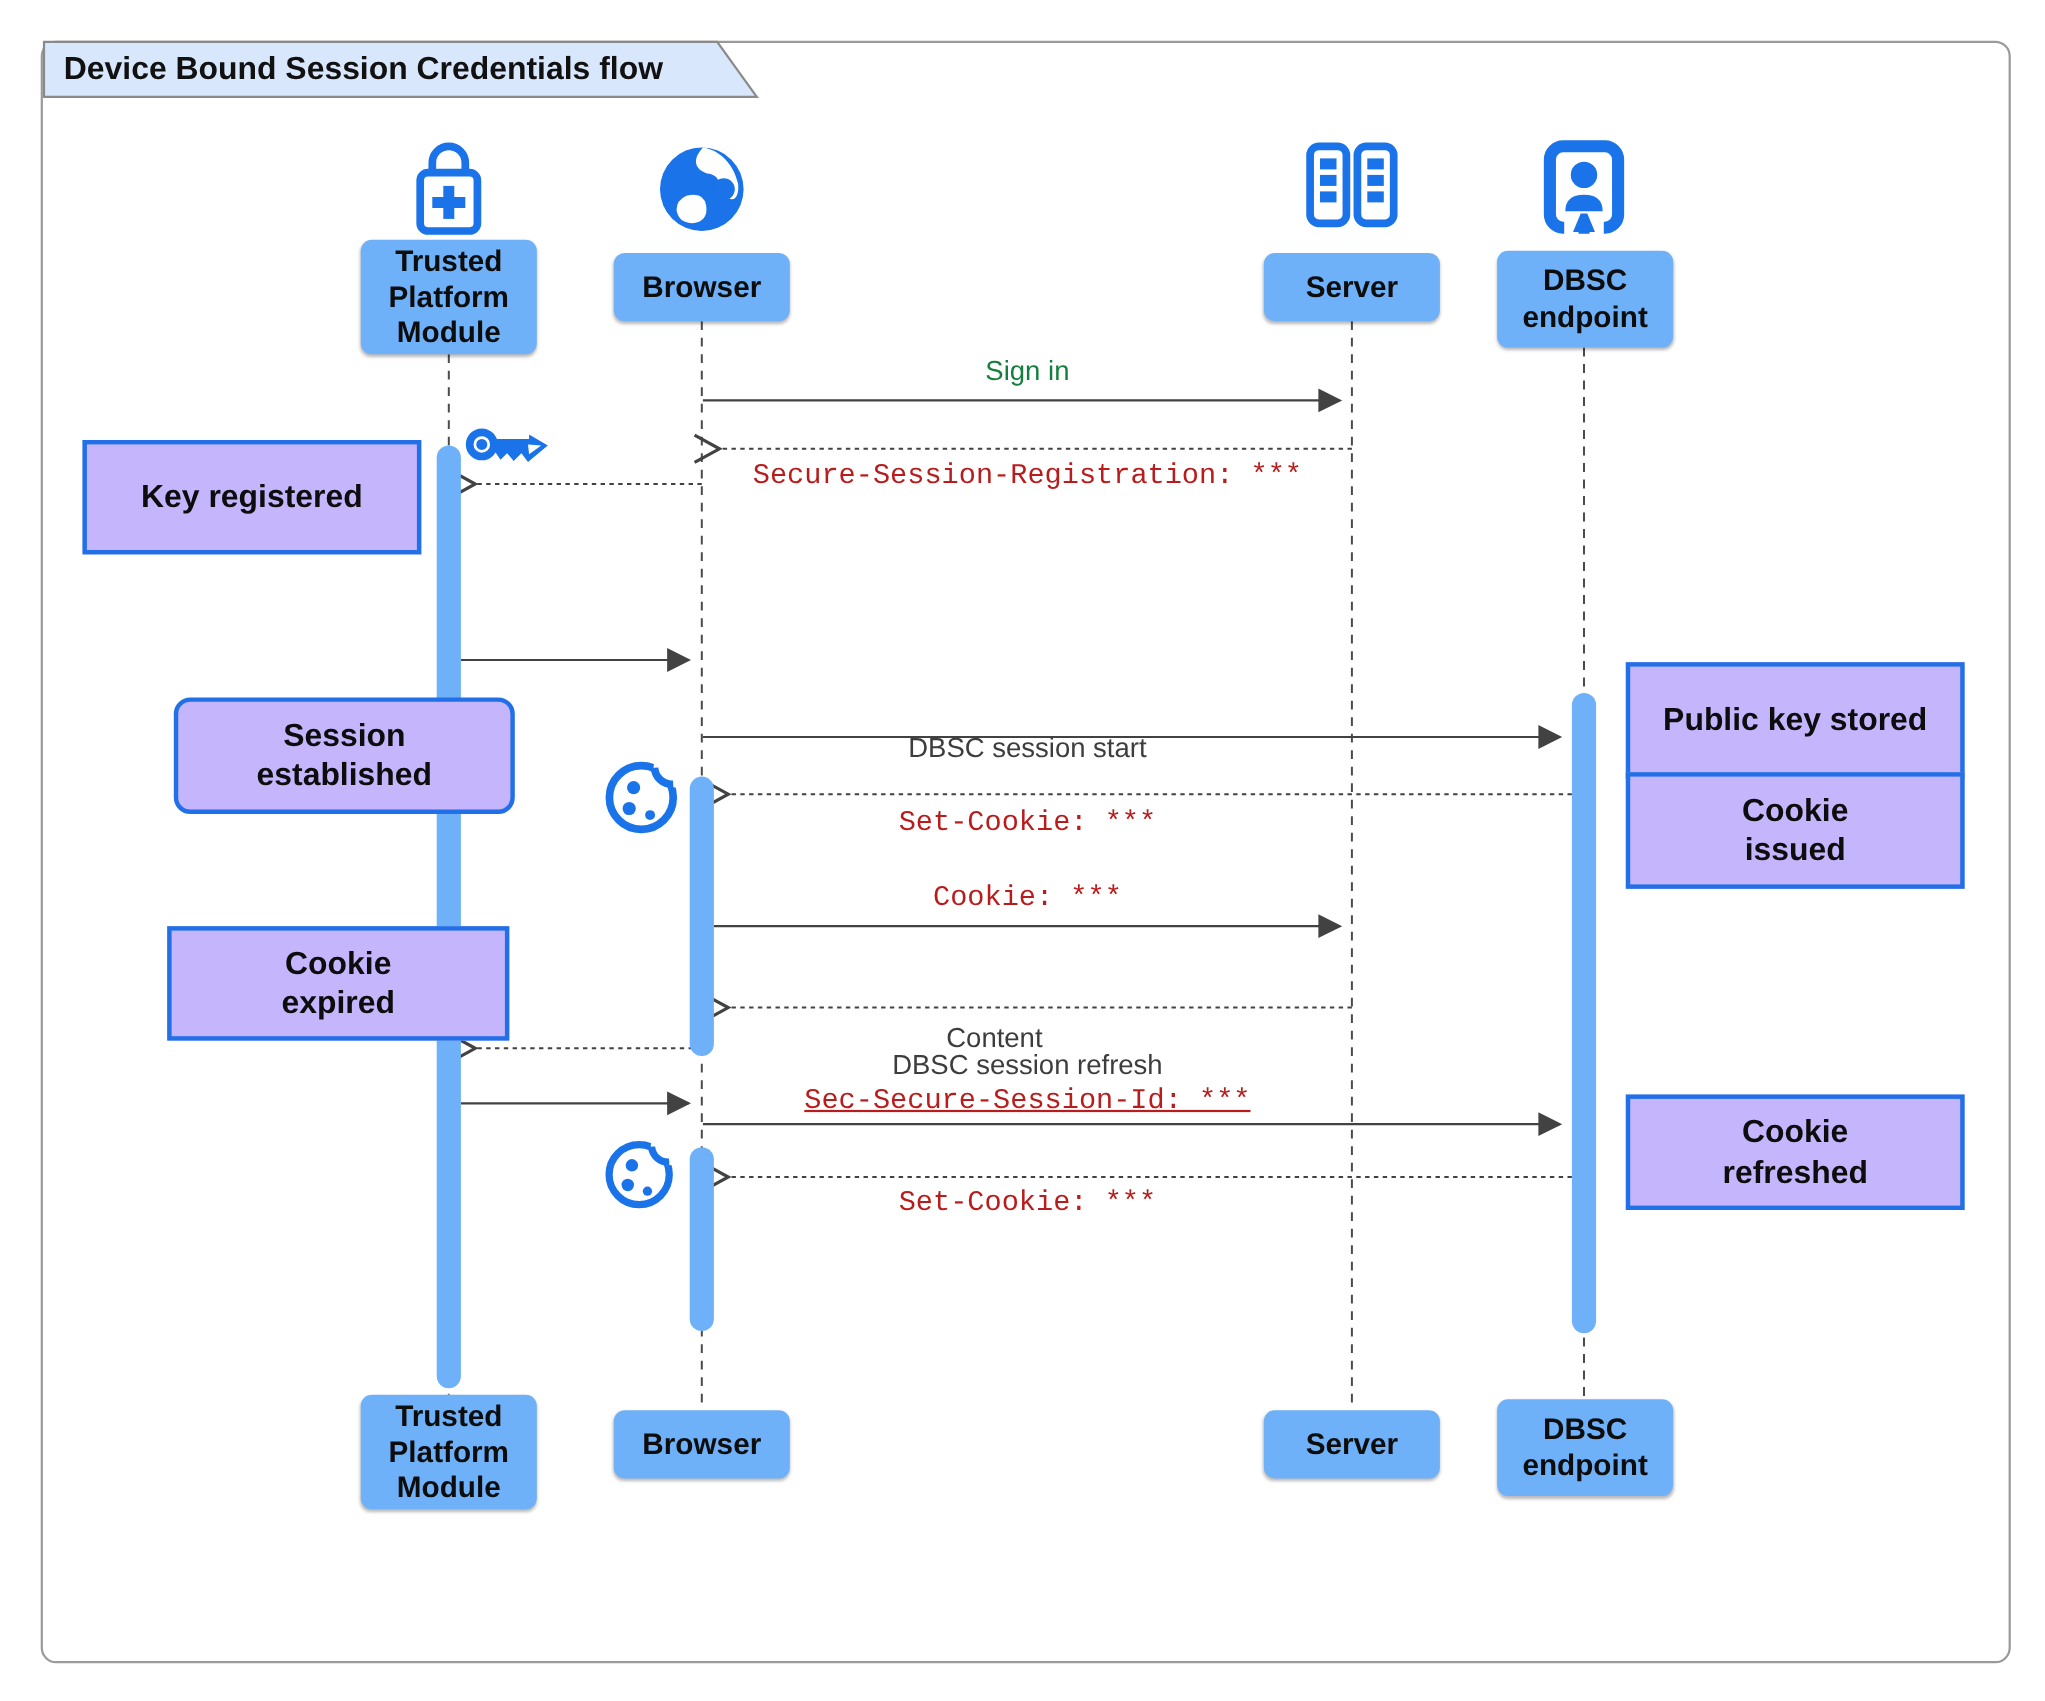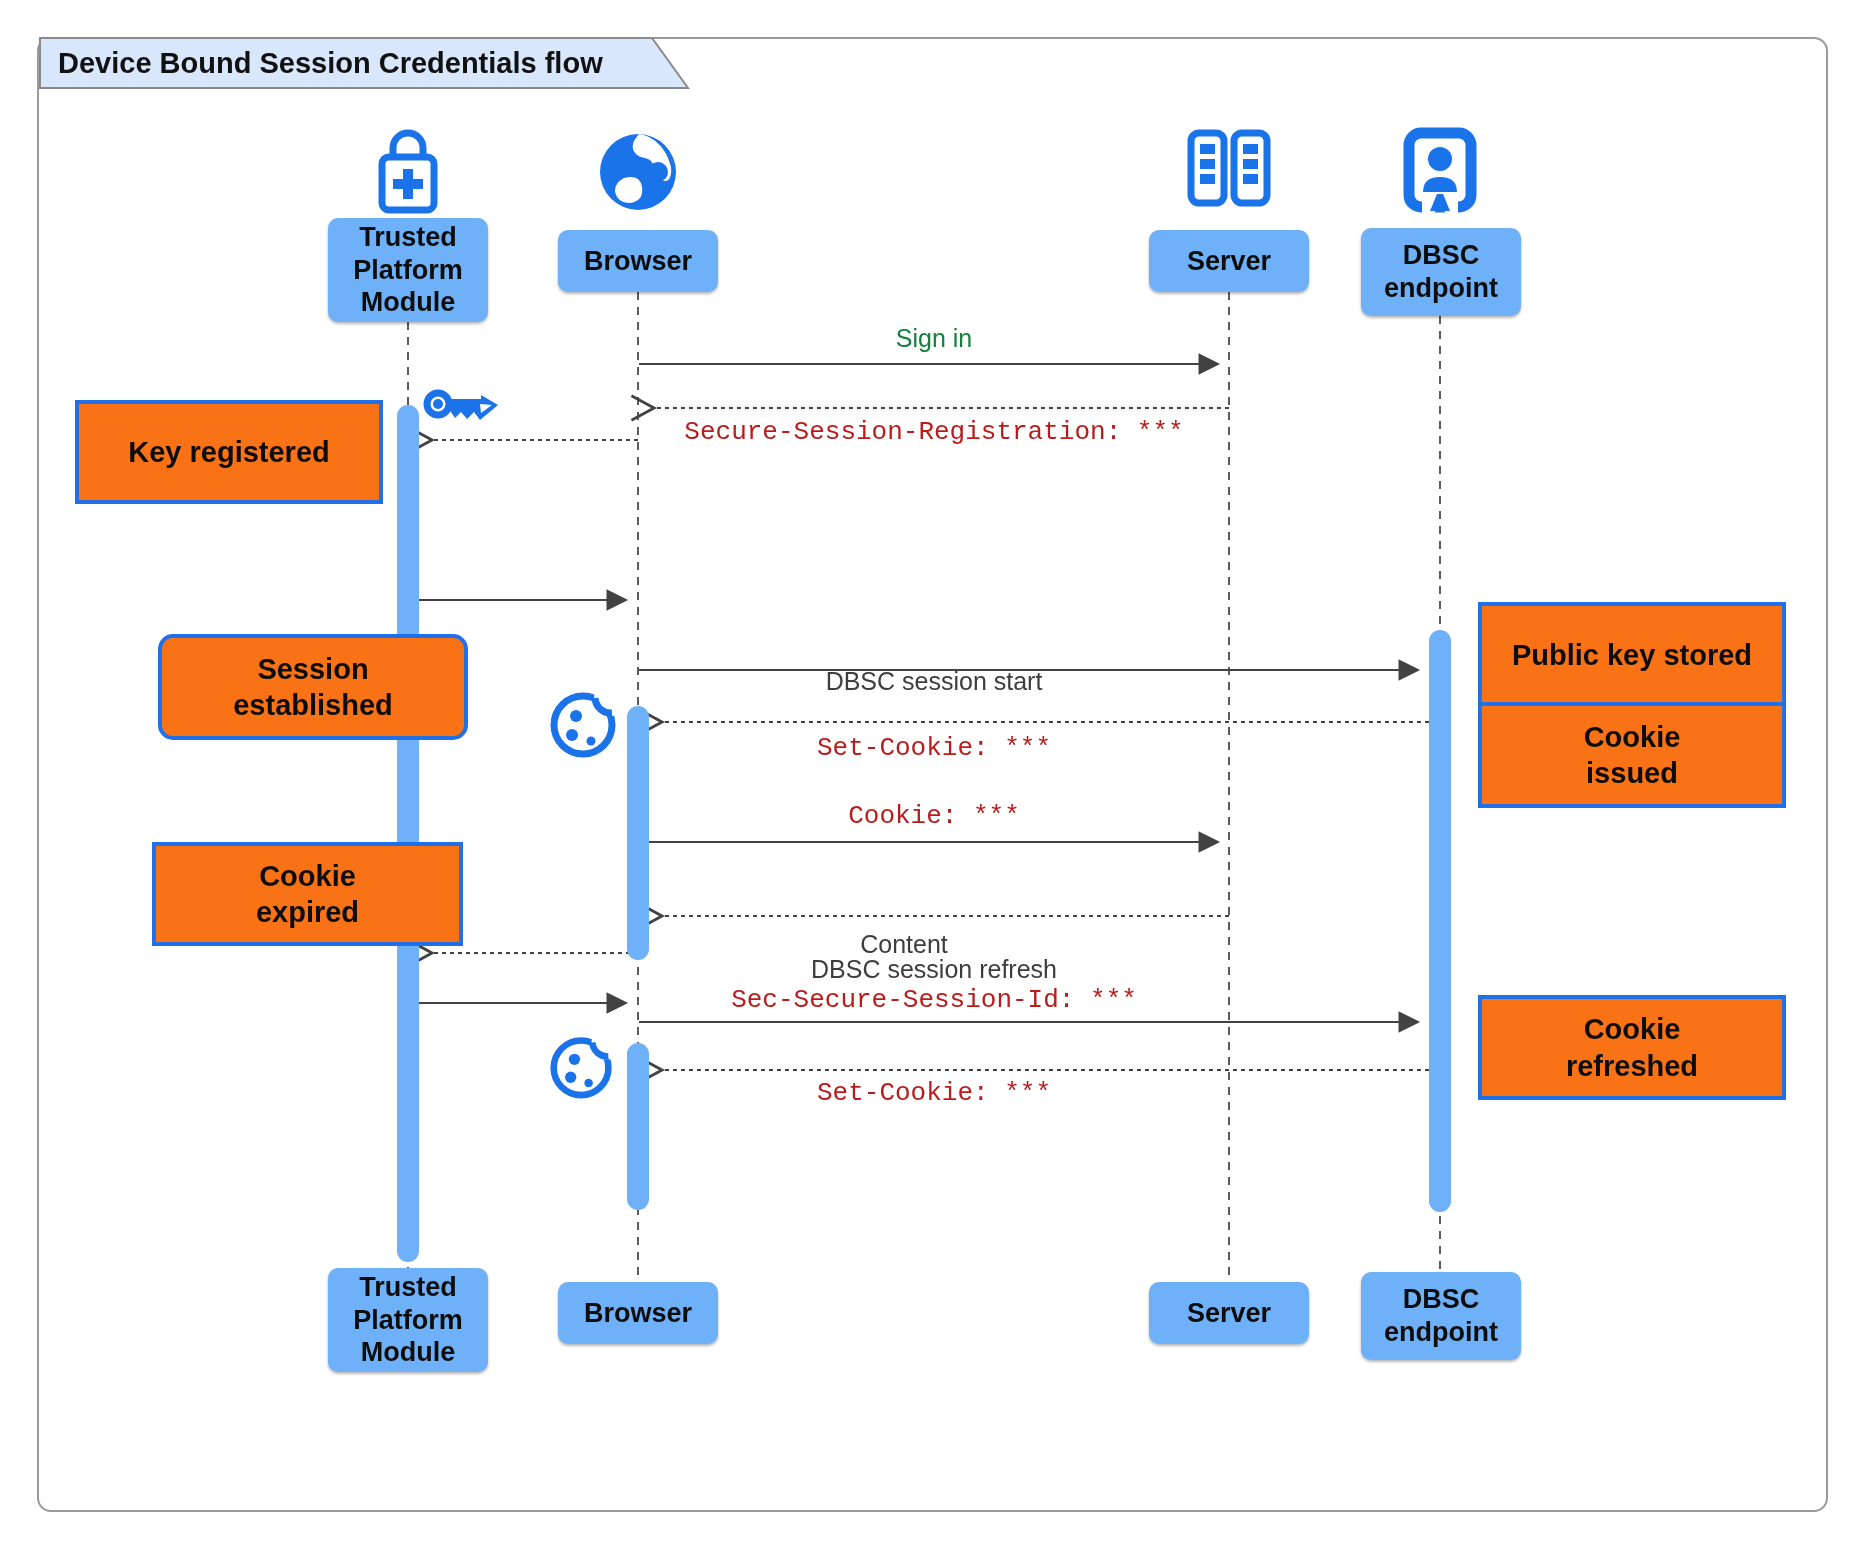"Key registered" .note { background: #f97316 -> #c4b5fd }
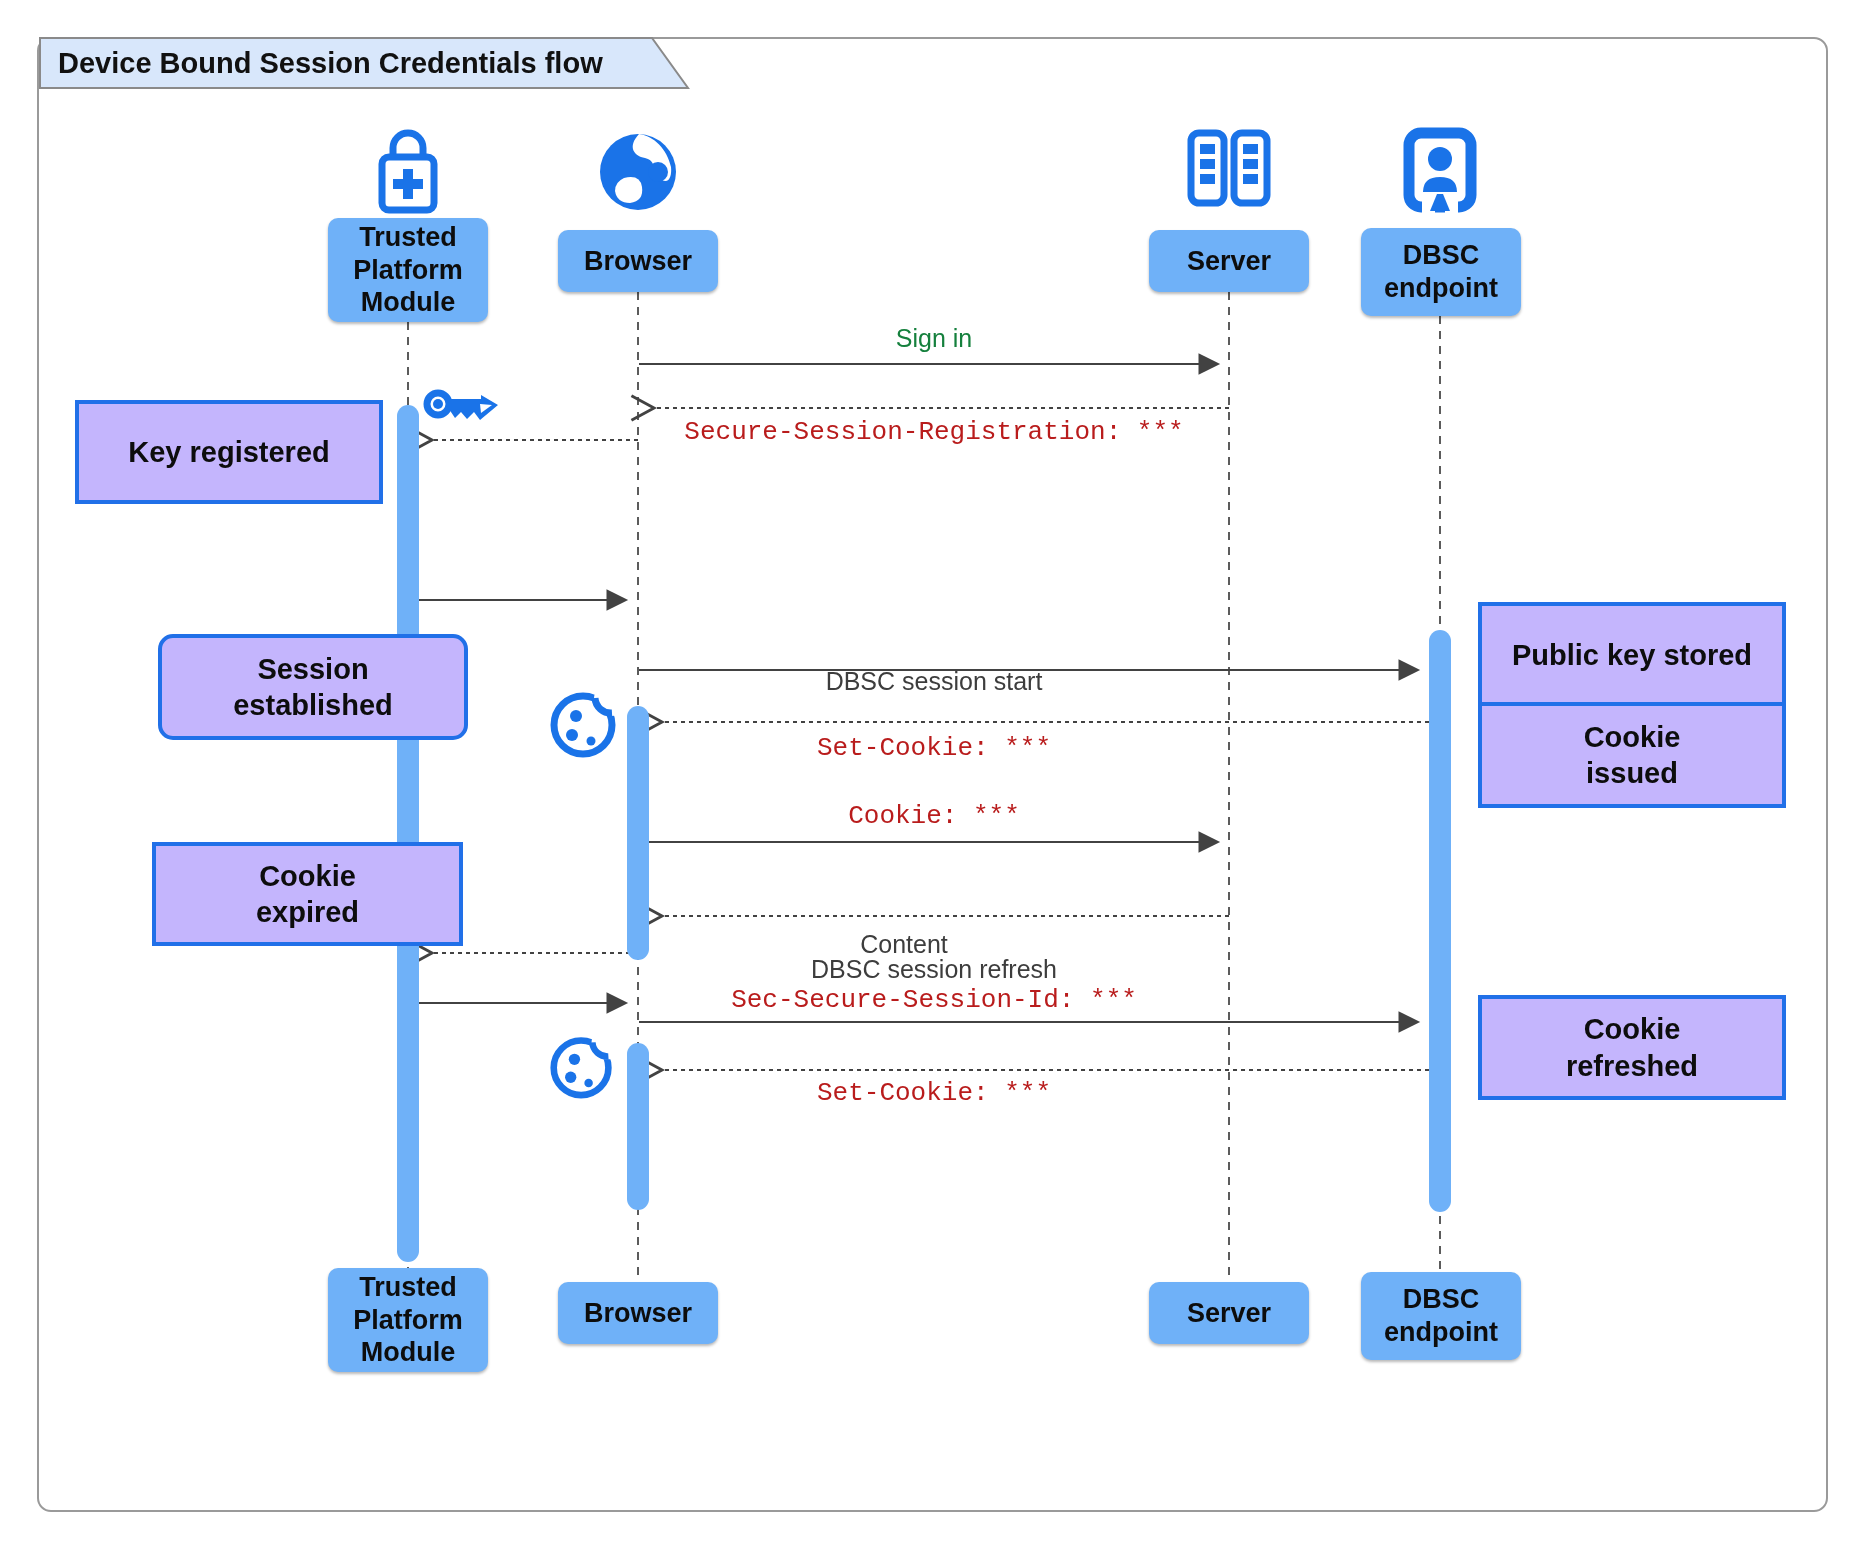"Sec-Secure-Session-Id: ***" div.abs { text-decoration: none -> underline }
